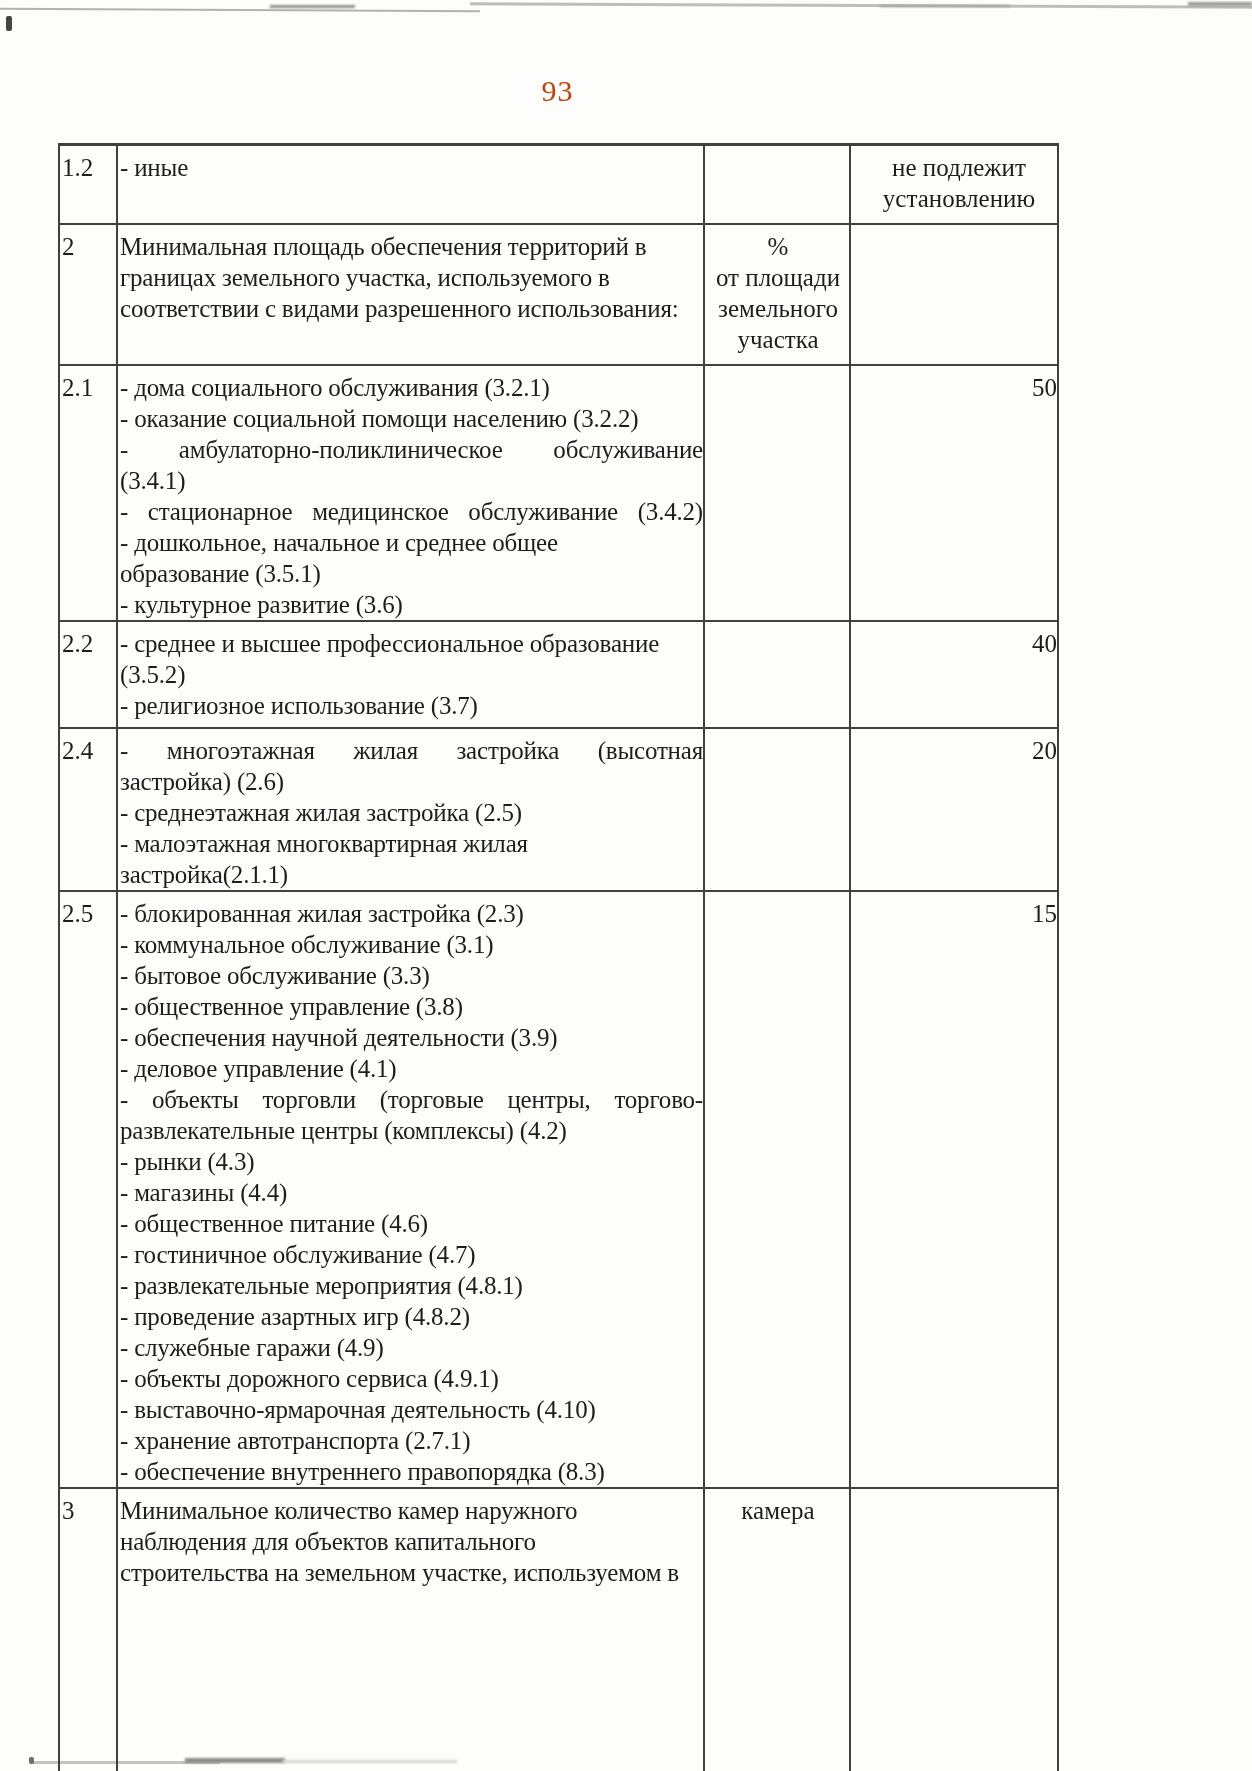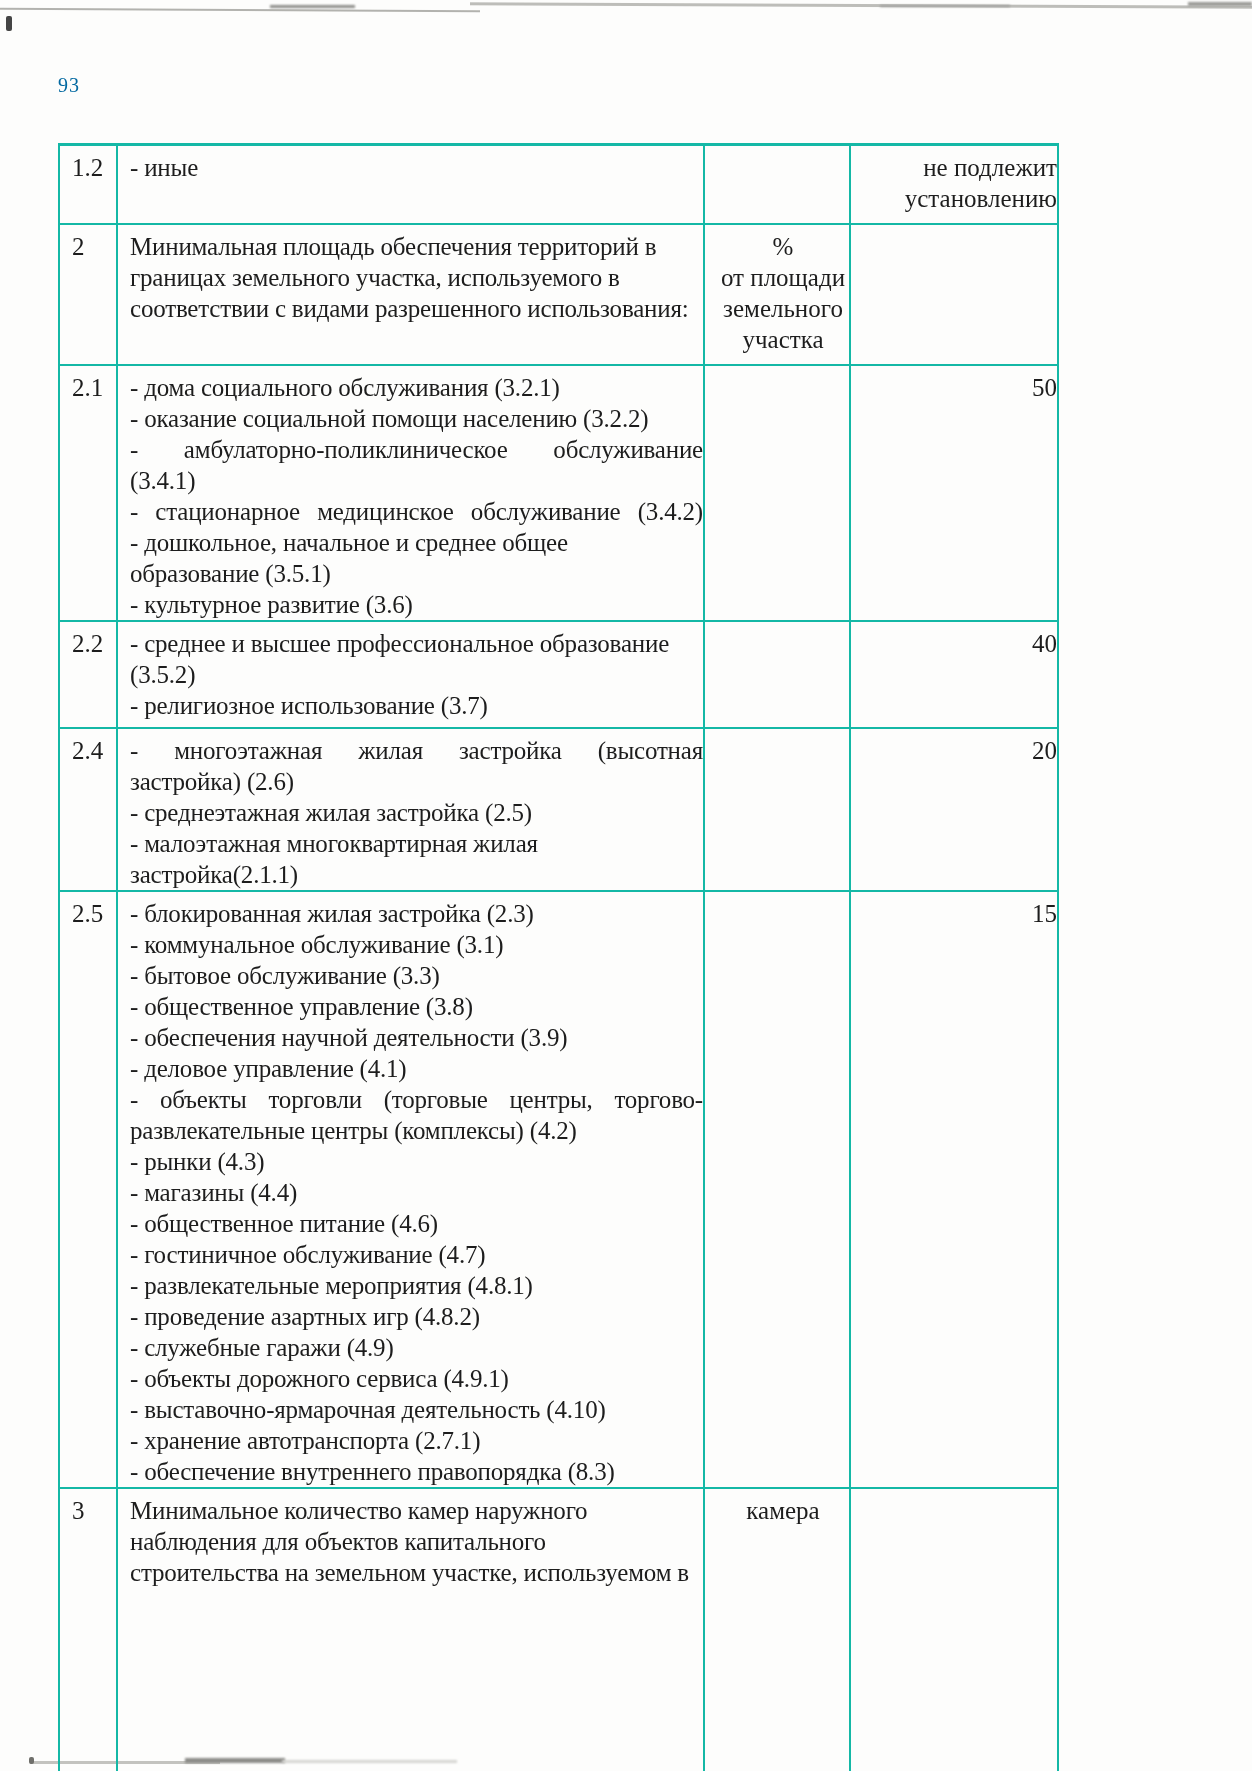"93" .page-number { color: #0369a1 -> #c2410c; font-size: 20px -> 30px; text-align: left -> center }
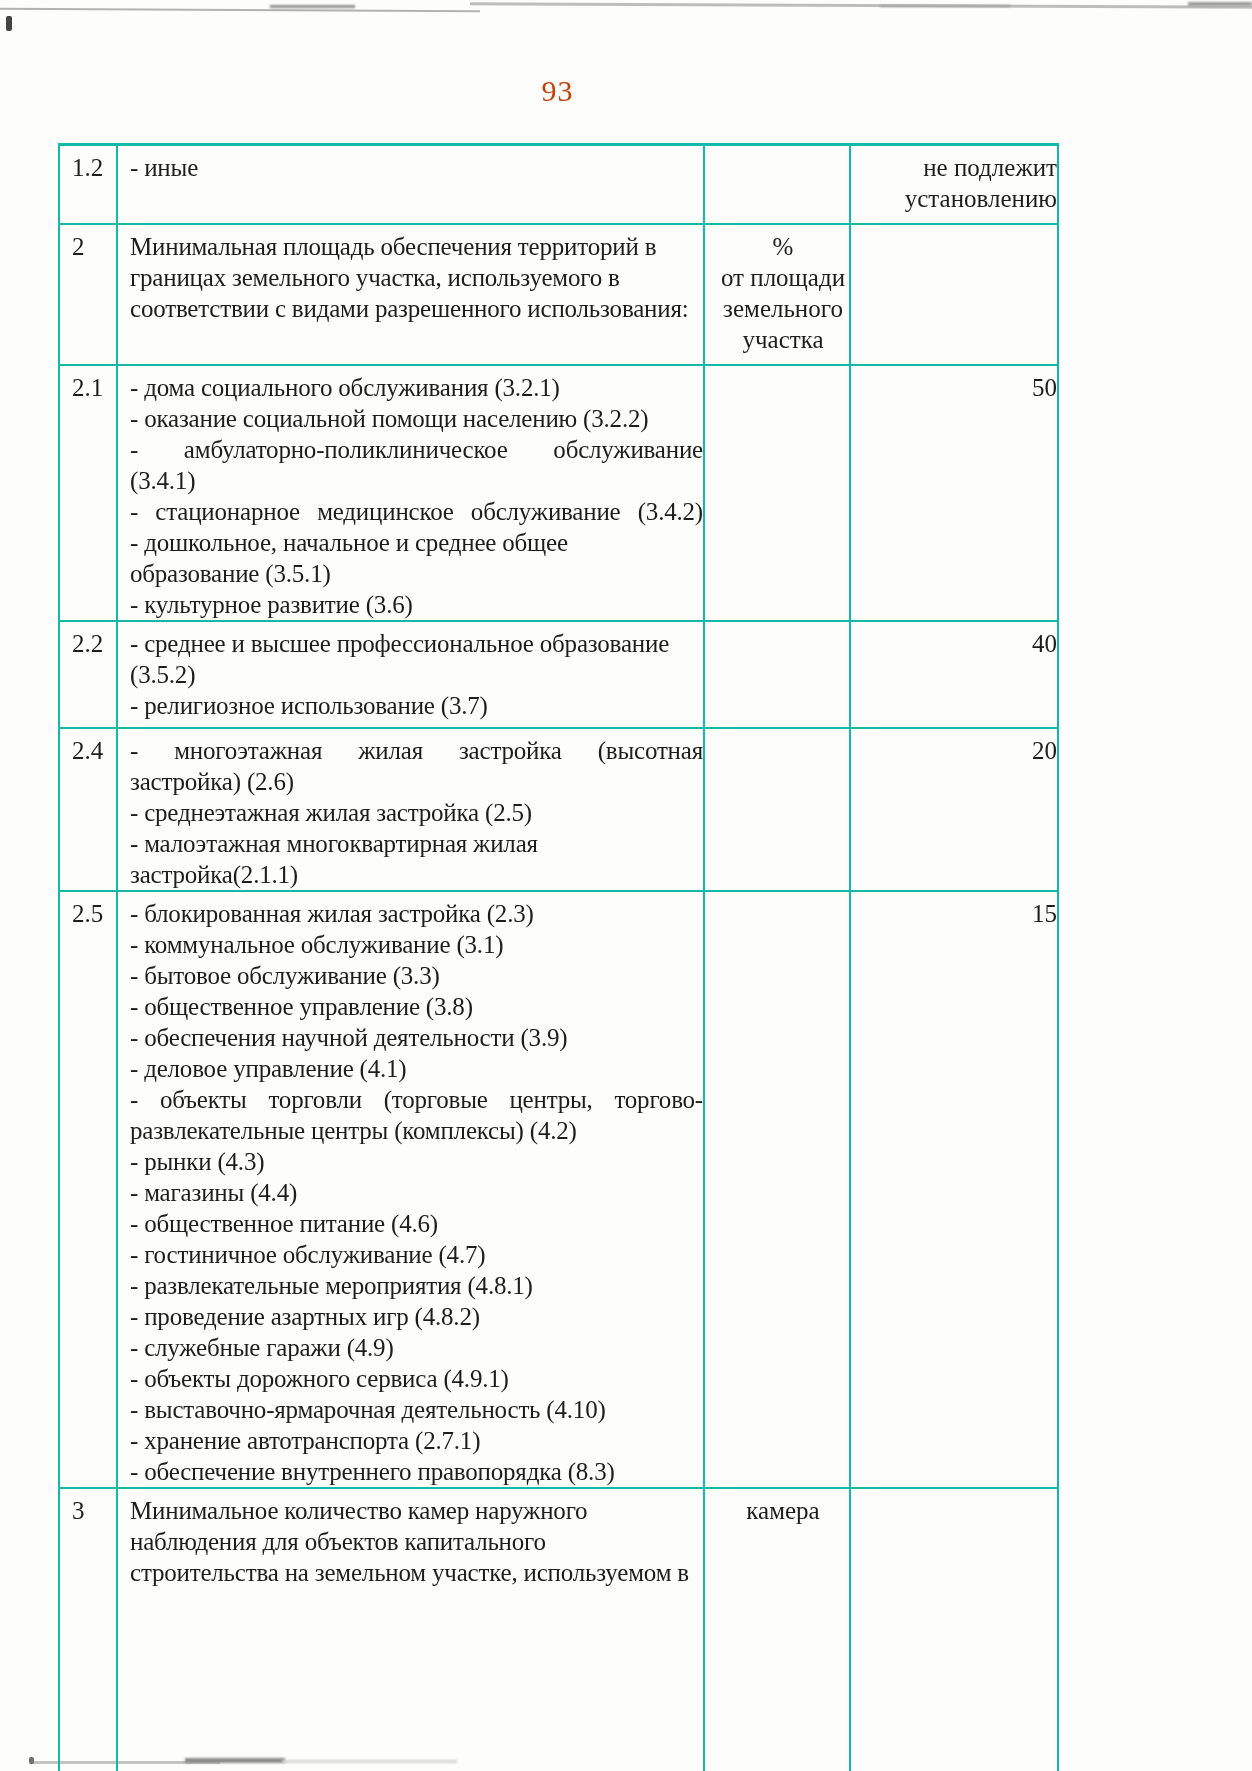"1.2" table.params td { border: 2px solid #14b8a6 -> 2px solid #404040; padding: 6px 0 0 12px -> 6px 0 0 2px }
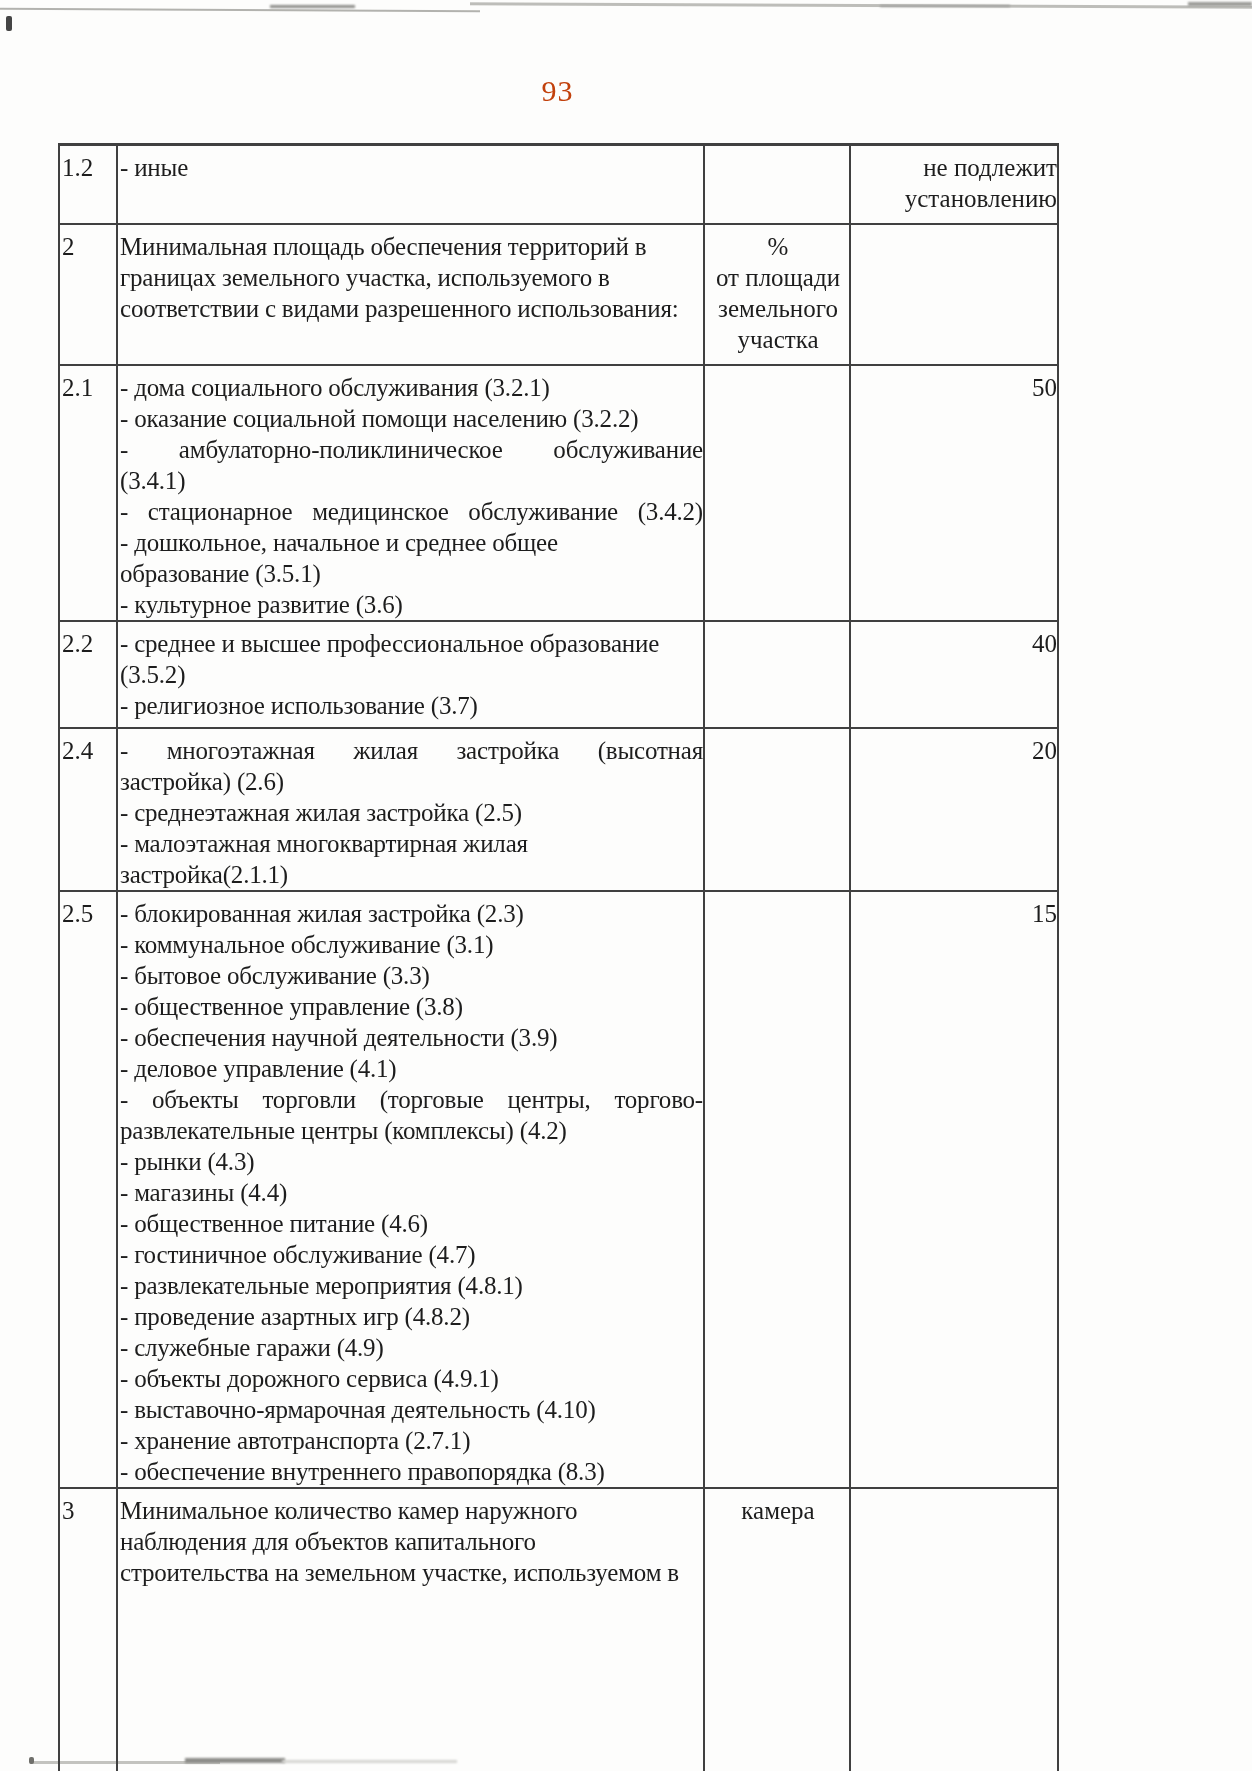"не подлежит" td.value.left { text-align: right -> center }
